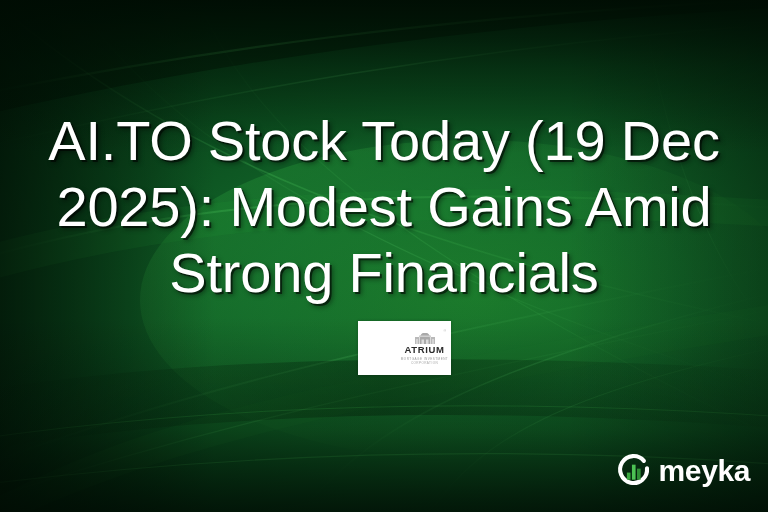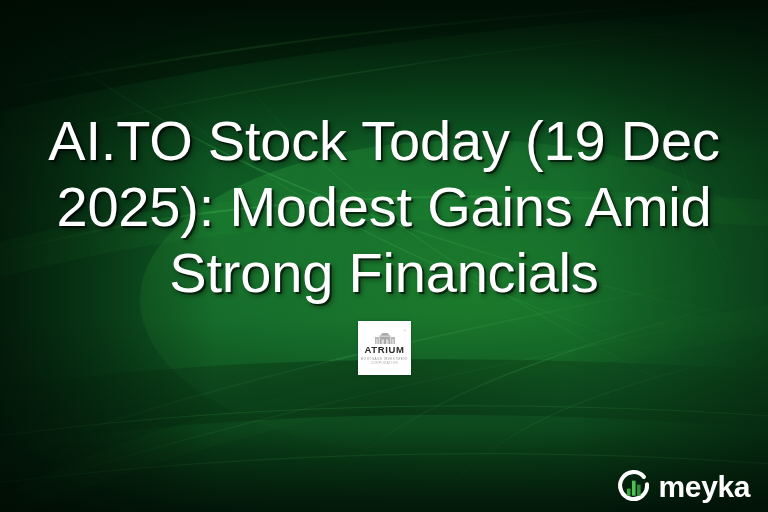"ATRIUM" .company-logo { padding-left: none -> 40px }
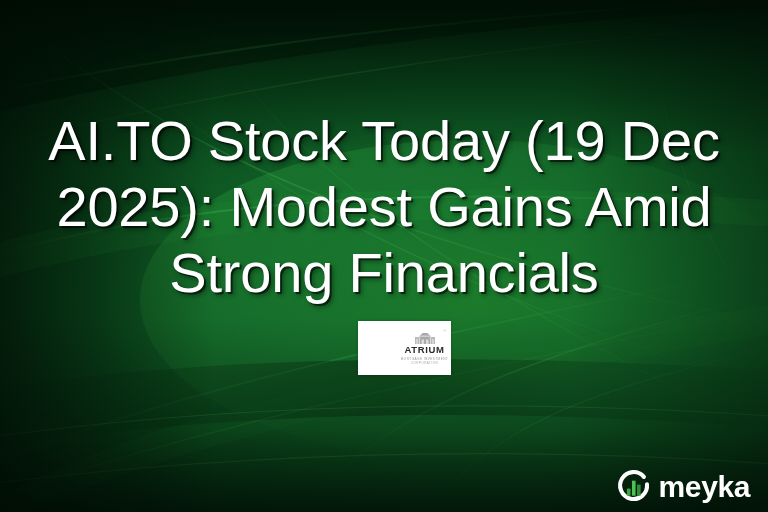"meyka" .brand { bottom: 6px -> 22px }
